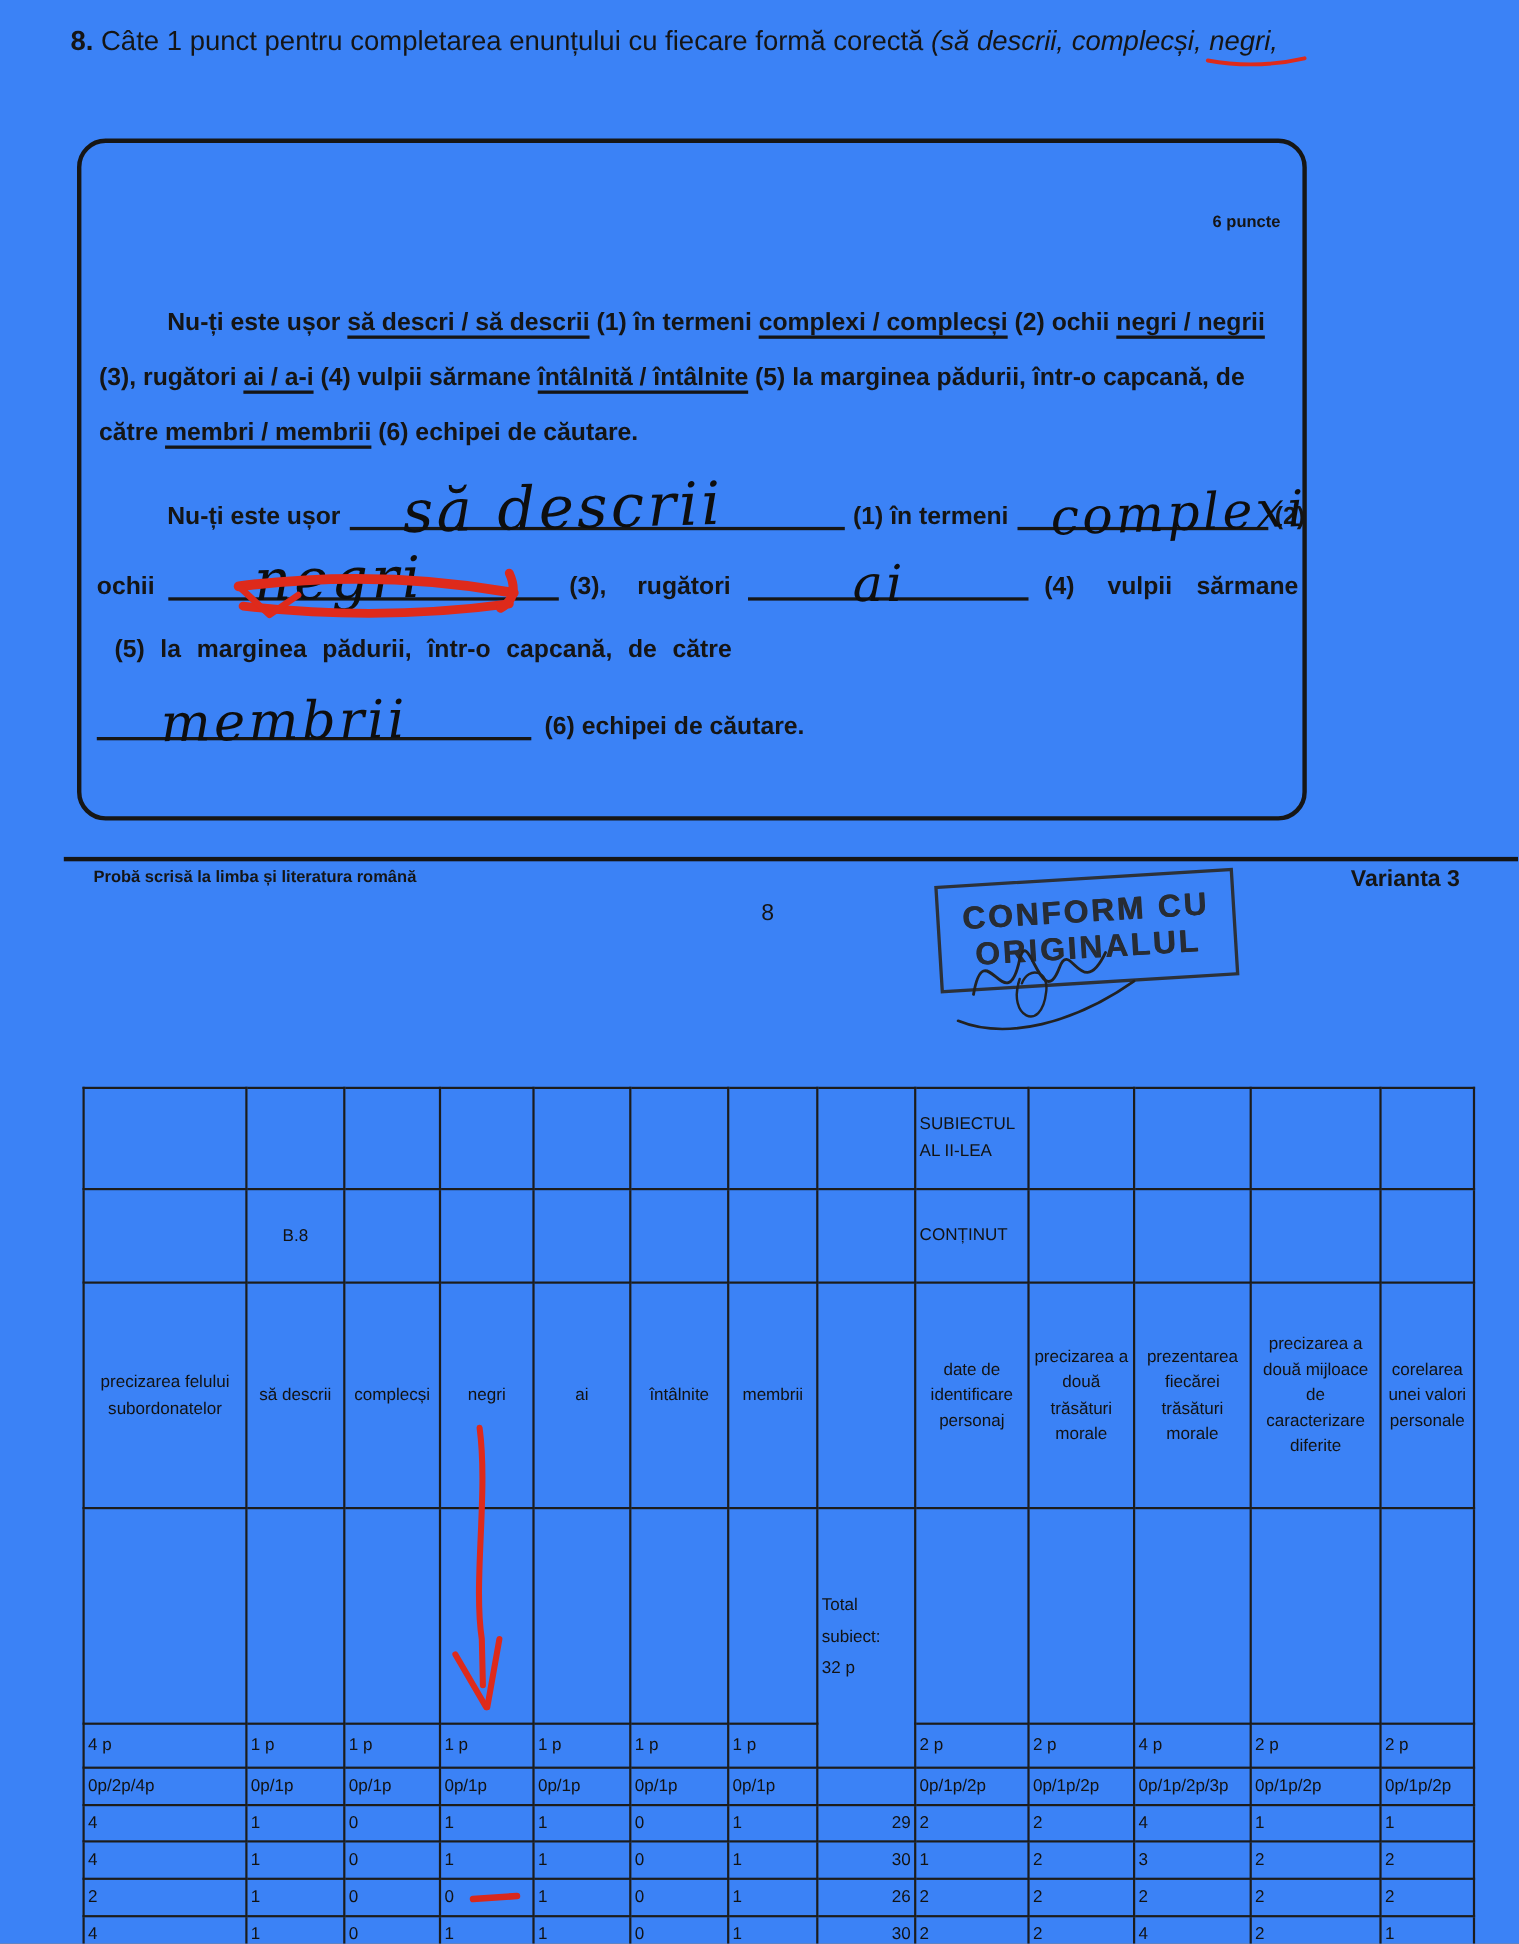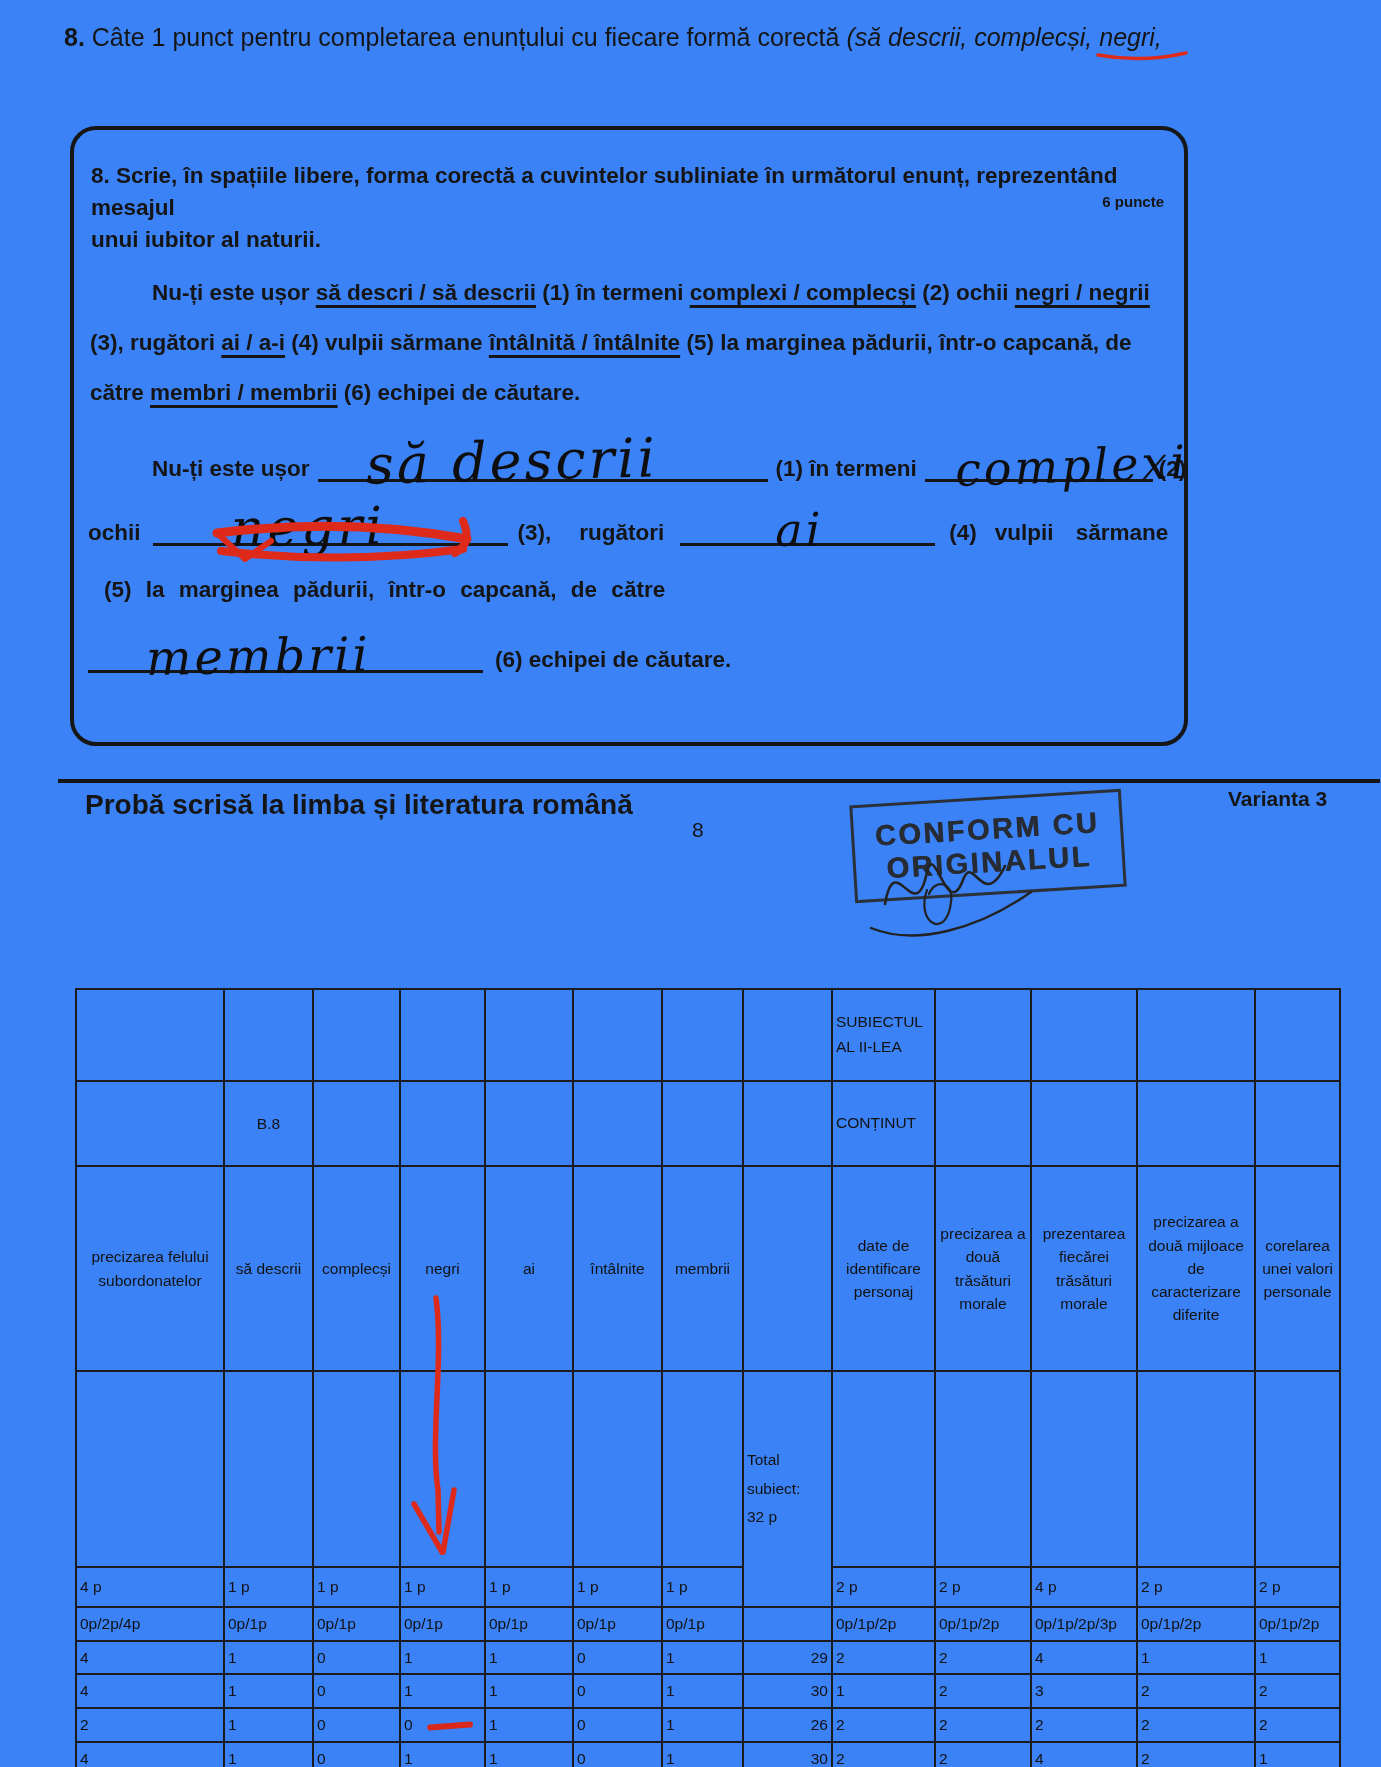"8. Scrie, în spațiile libere," div.task { html: <div> <span>8.</span><span> Scrie, în spațiile libere, forma corectă a cuvintelor subliniate în următorul enunț, reprezentând mesajul</span><br> <span>unui iubitor al naturii.</span> </div> -> none }
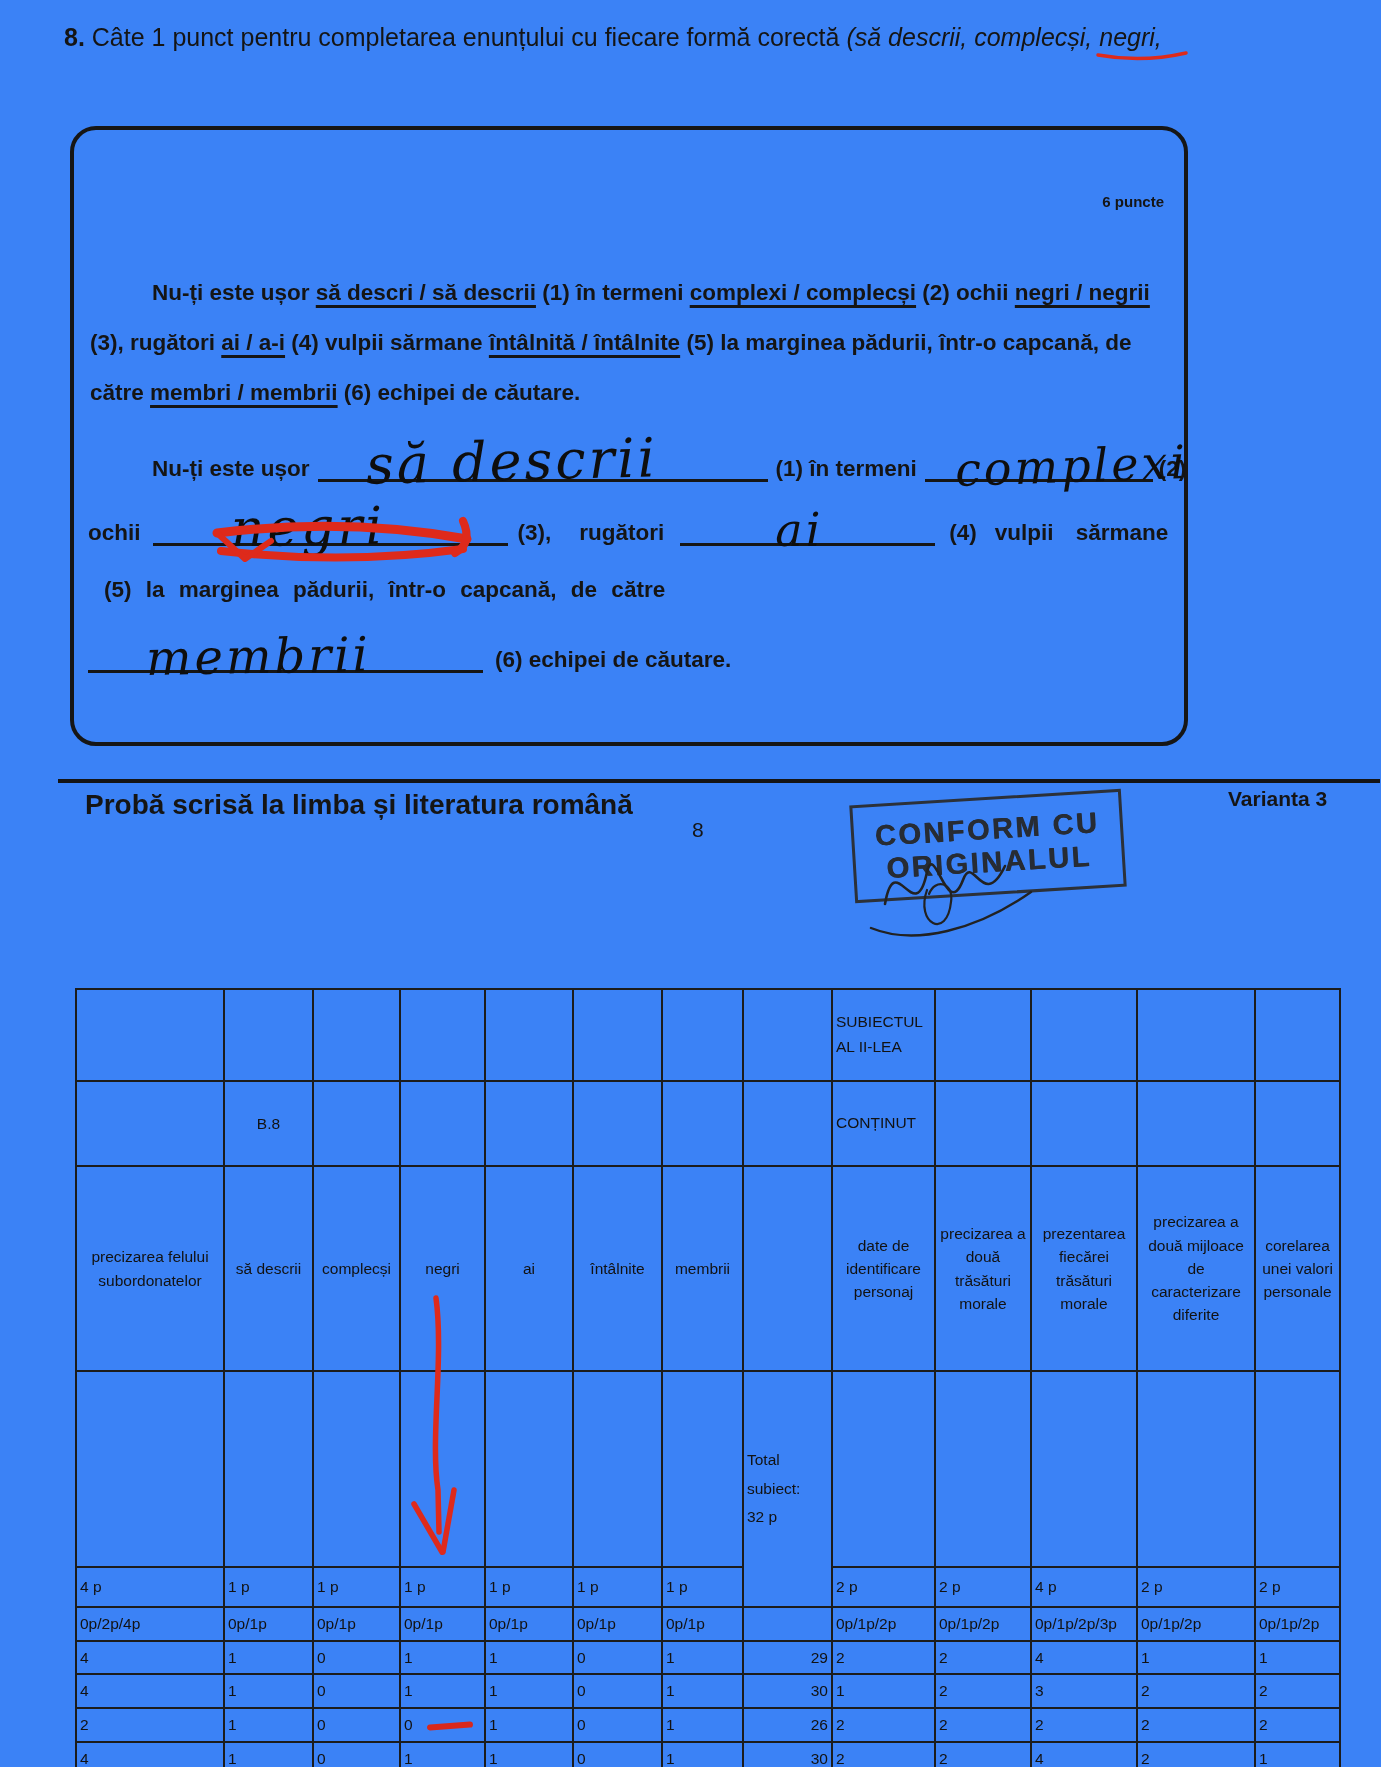"vulpii sărmane" span.ftext { margin-left: 18px -> 30px }
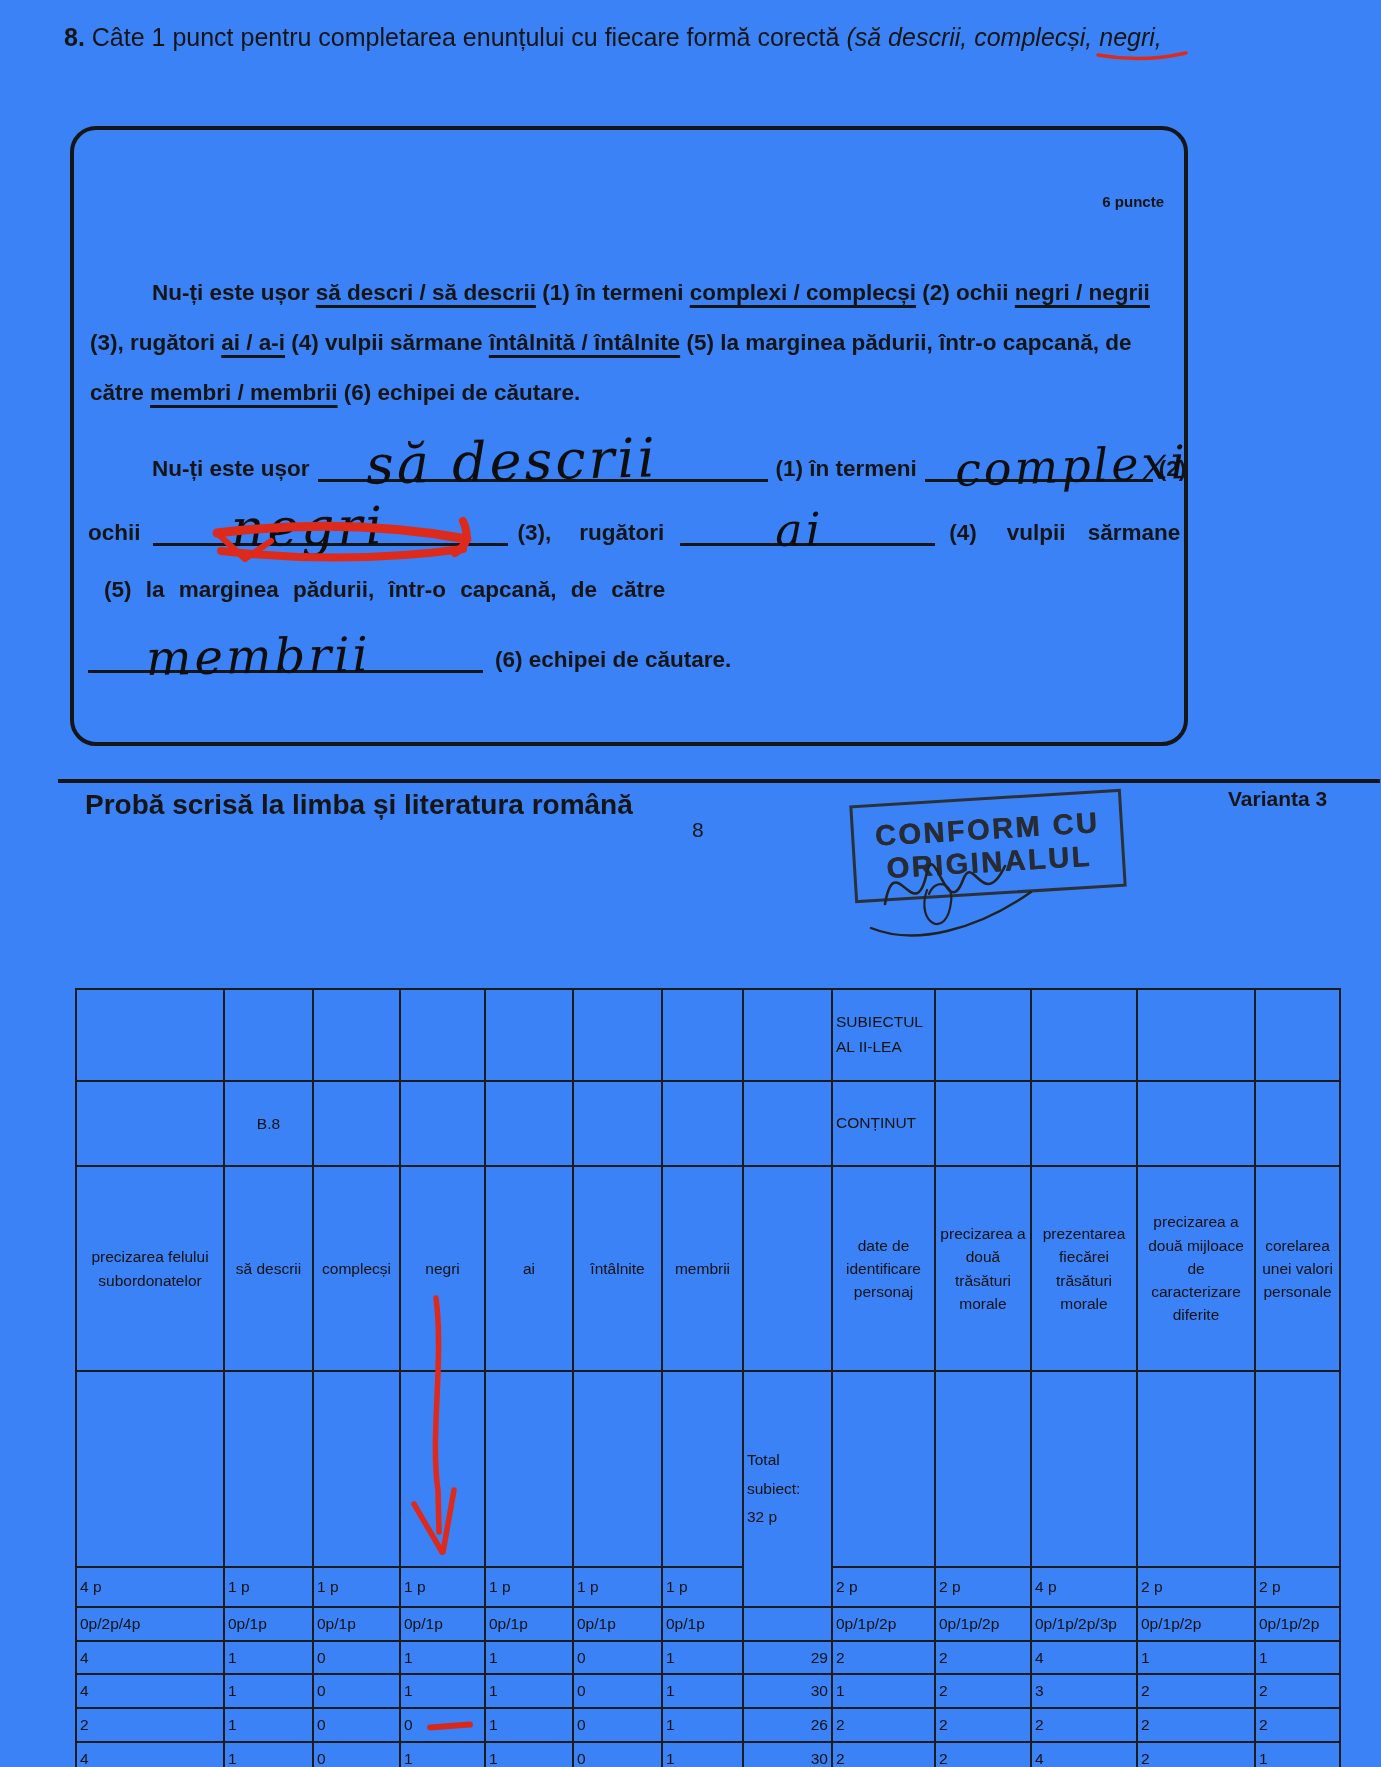"Probă scrisă la limba și" .foot-title { font-size: 28px -> 15px }
